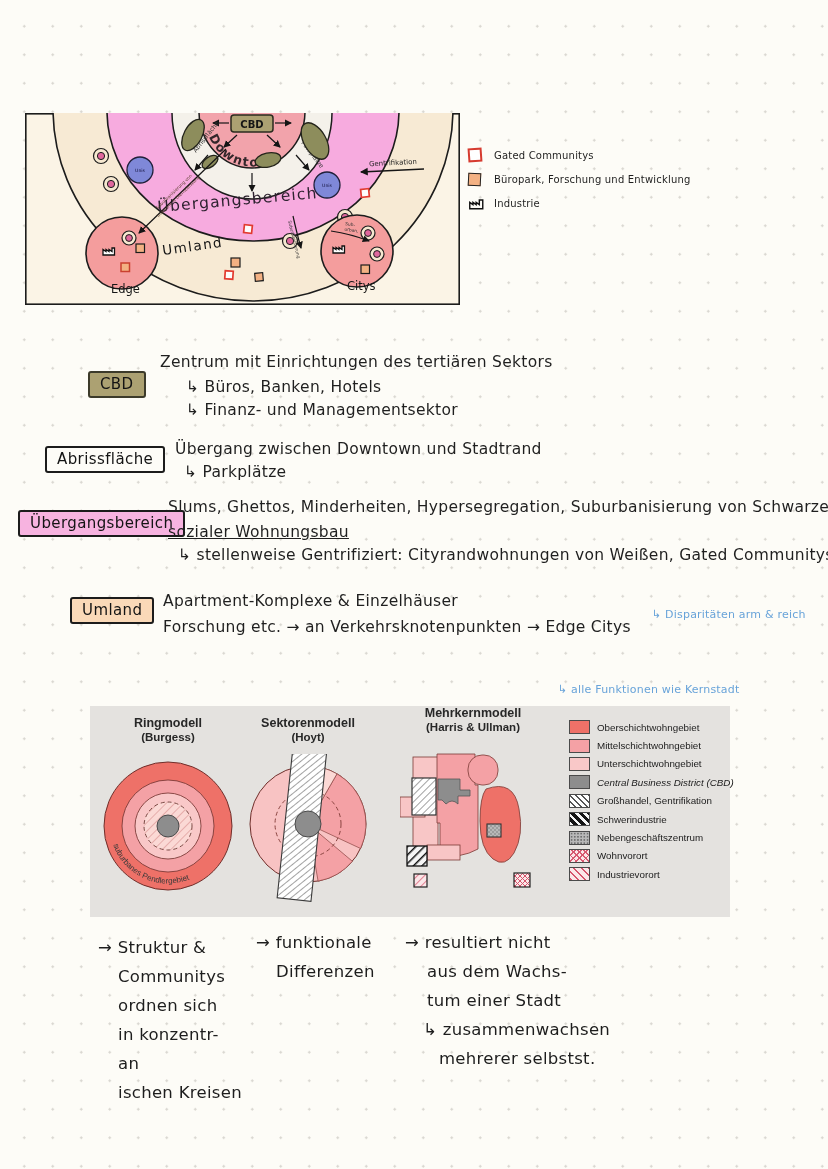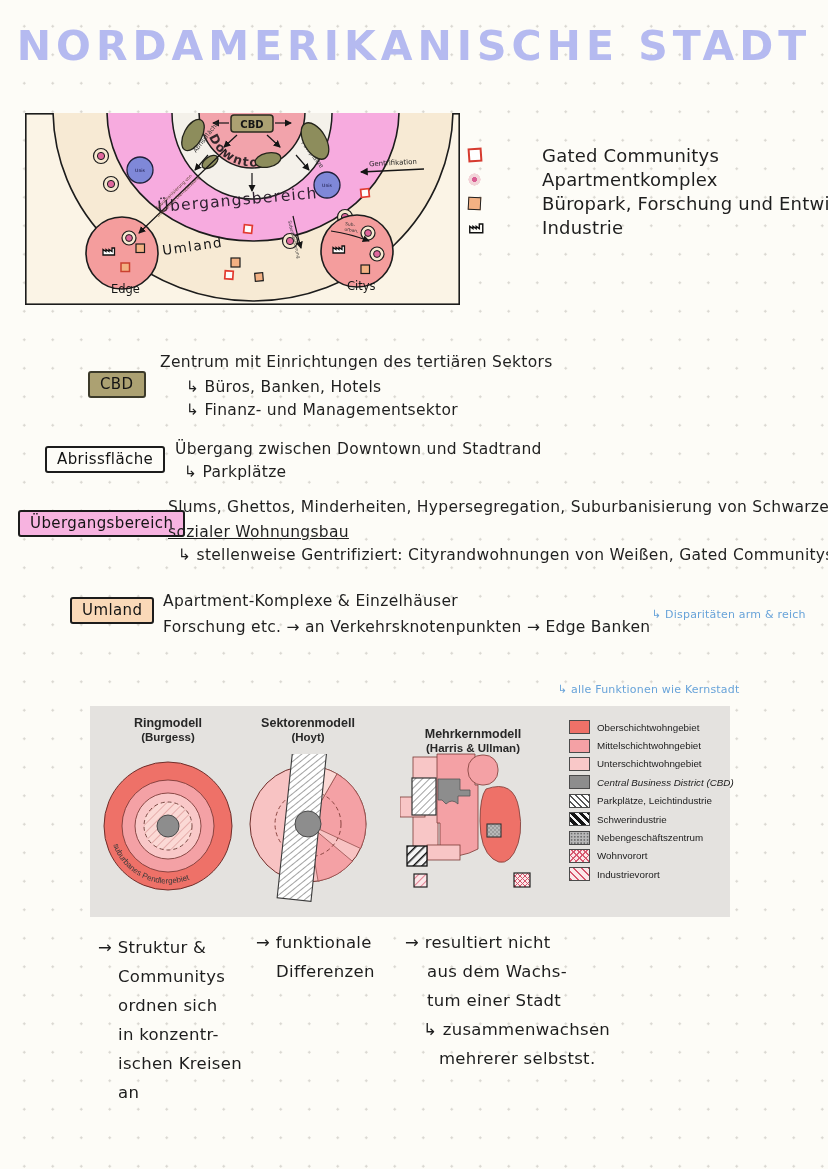"NORDAMERIKANISCHE STADT" h1.title { html: <h1>NORDAMERIKANISCHE STADT</h1> -> none }
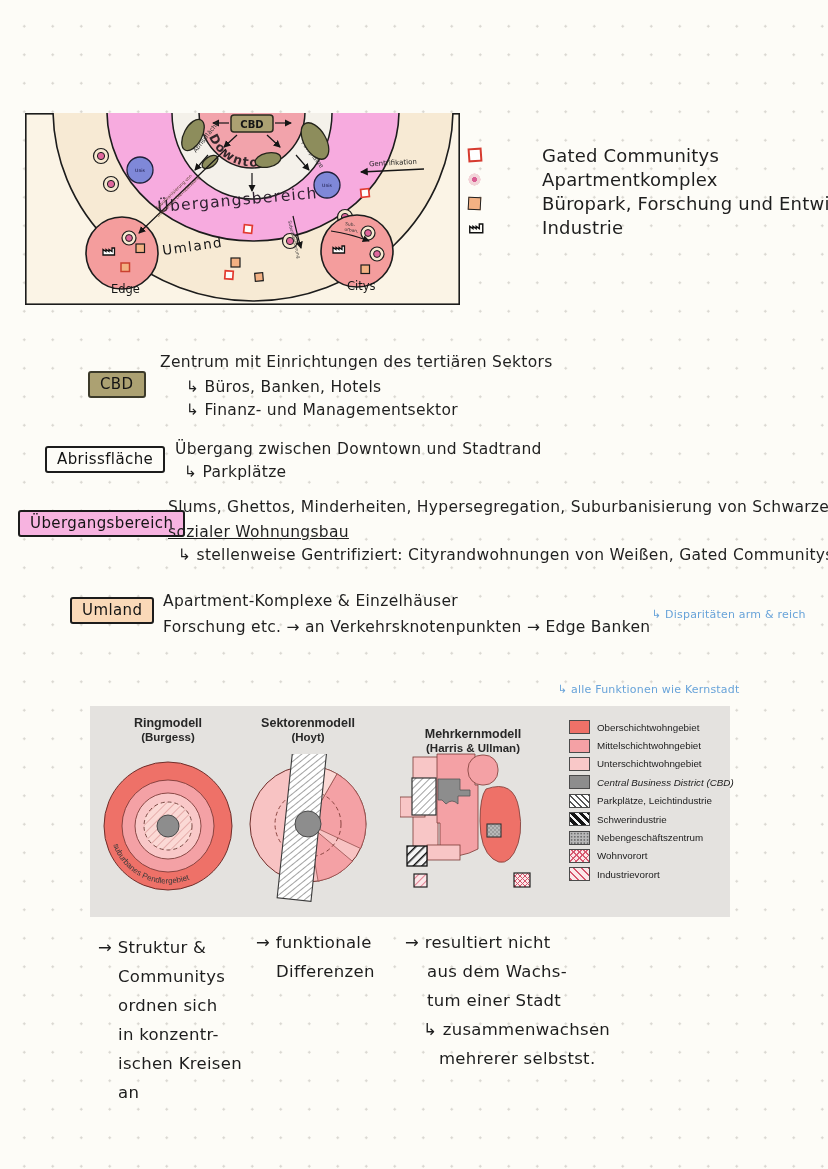"Gated Communitys" .ml-label { font-size: 18px -> 10px; margin-left: 48px -> none }
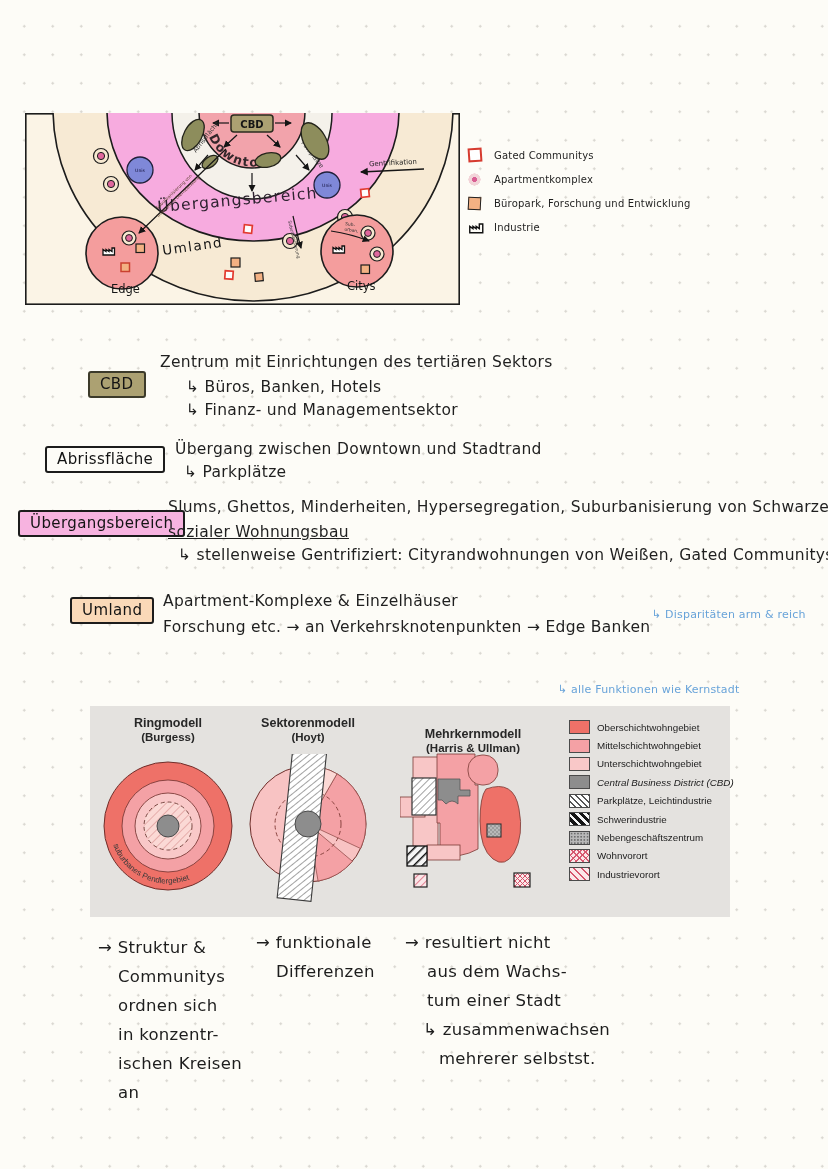"Apartmentkomplex" div.ml-row { html: <div> <span> <span></span> </span> <span>Apartmentkomplex</span> </div> -> none }
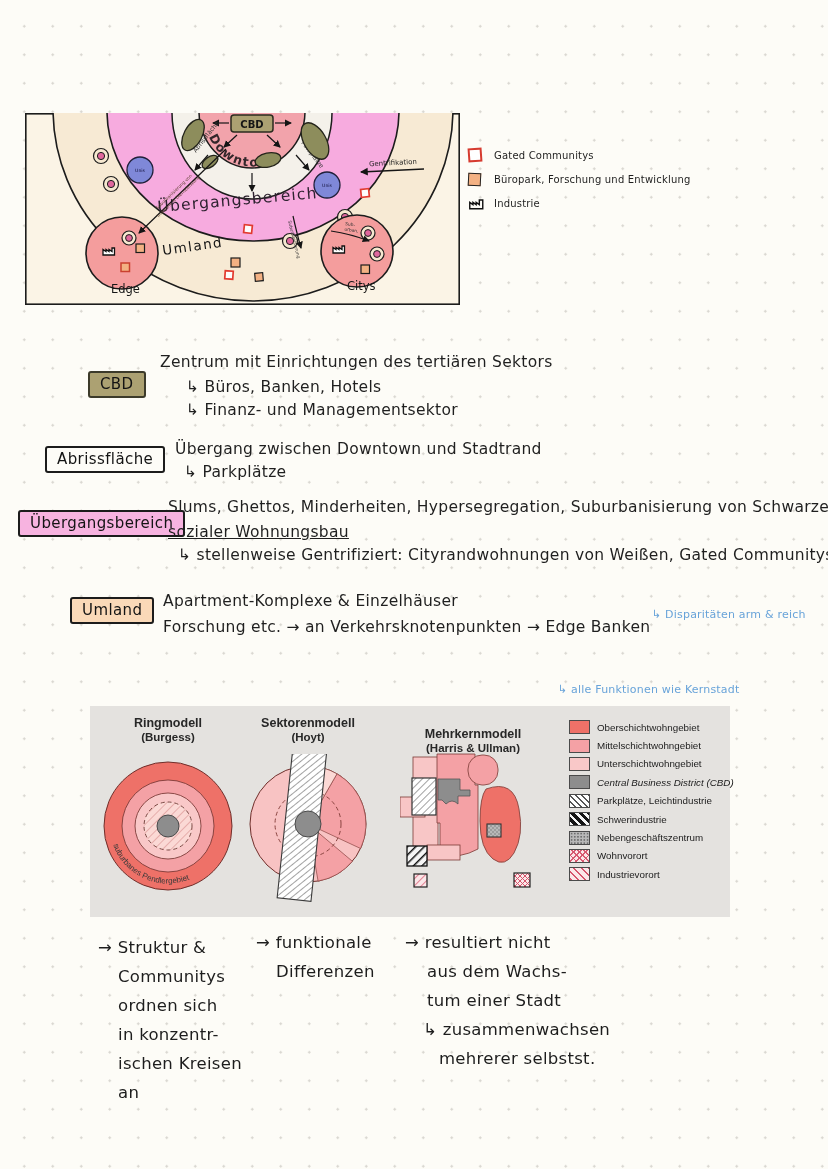"Forschung etc. → an" div.hw { text: Banken -> Citys }
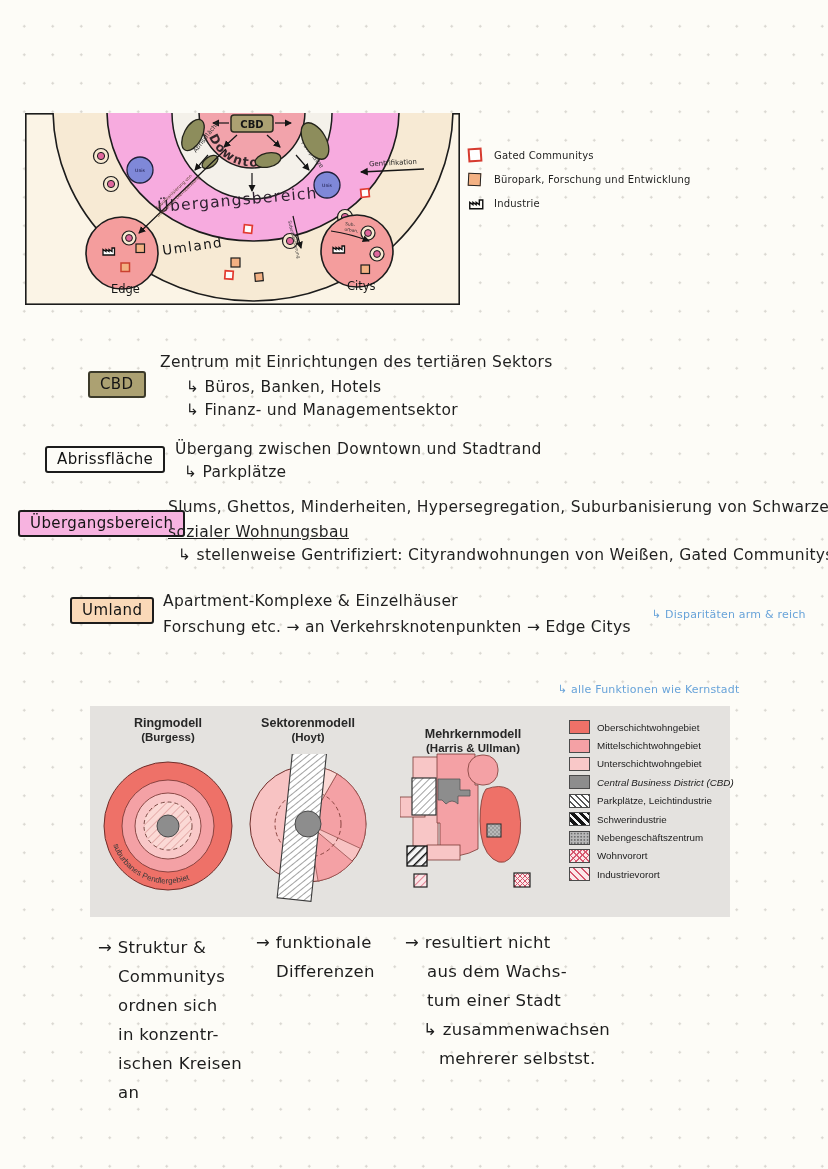"Mehrkernmodell" div.fig-head { top: 21px -> 0 }
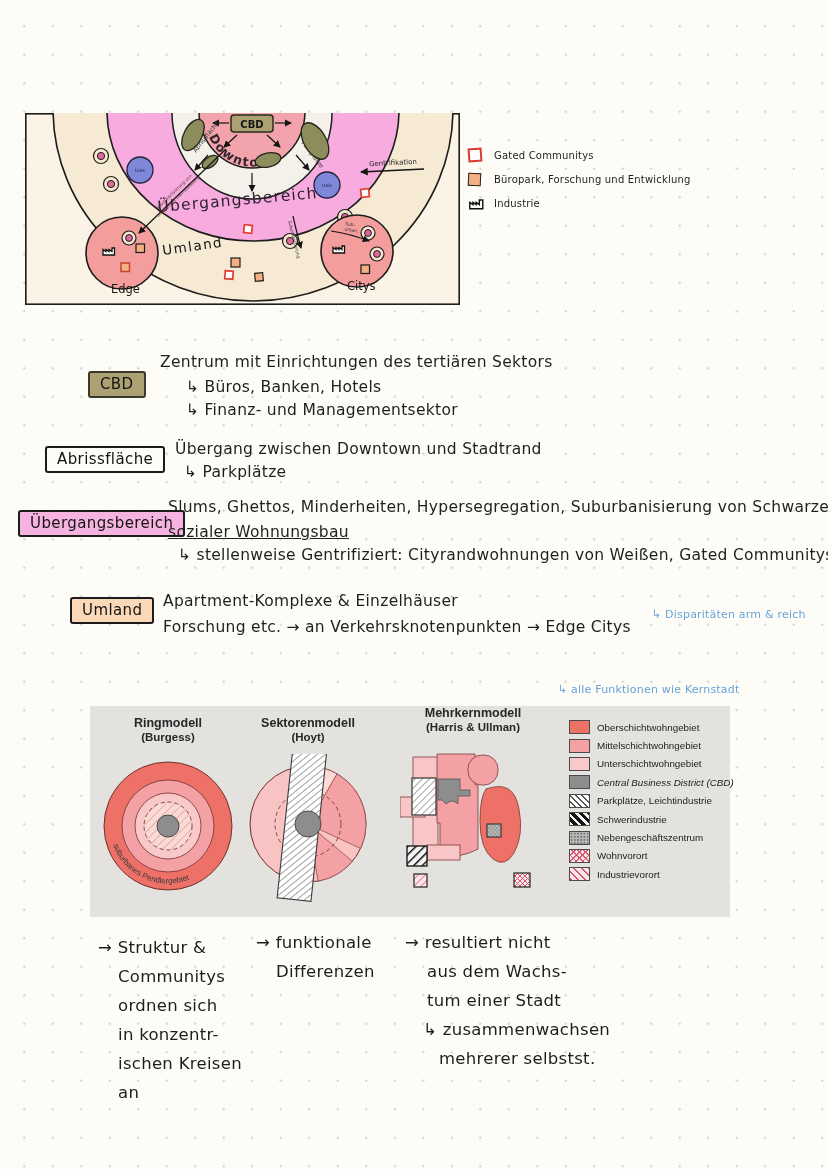"Parkplätze, Leichtindustrie" span.fl-label { text: Parkplätze, Leichtindustrie -> Großhandel, Gentrifikation }
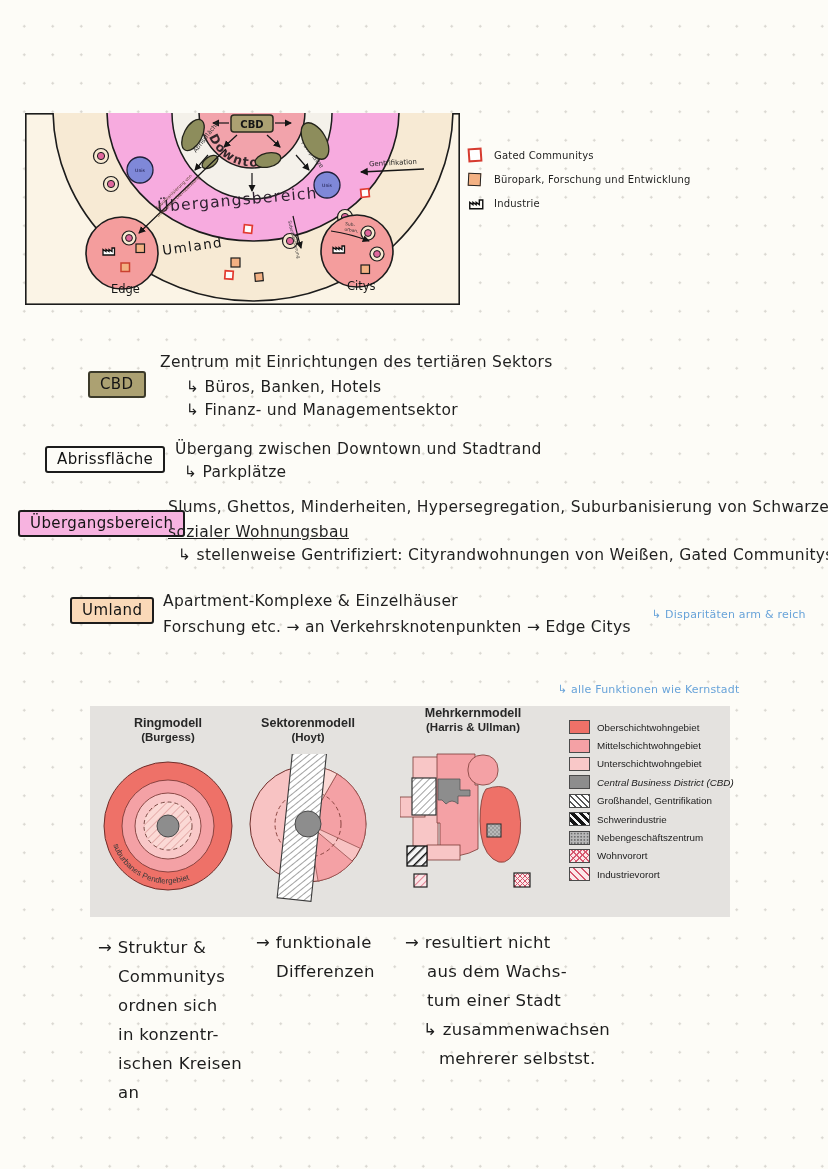"ischen Kreisen" div.nline { order: before "an" -> after "an" }
